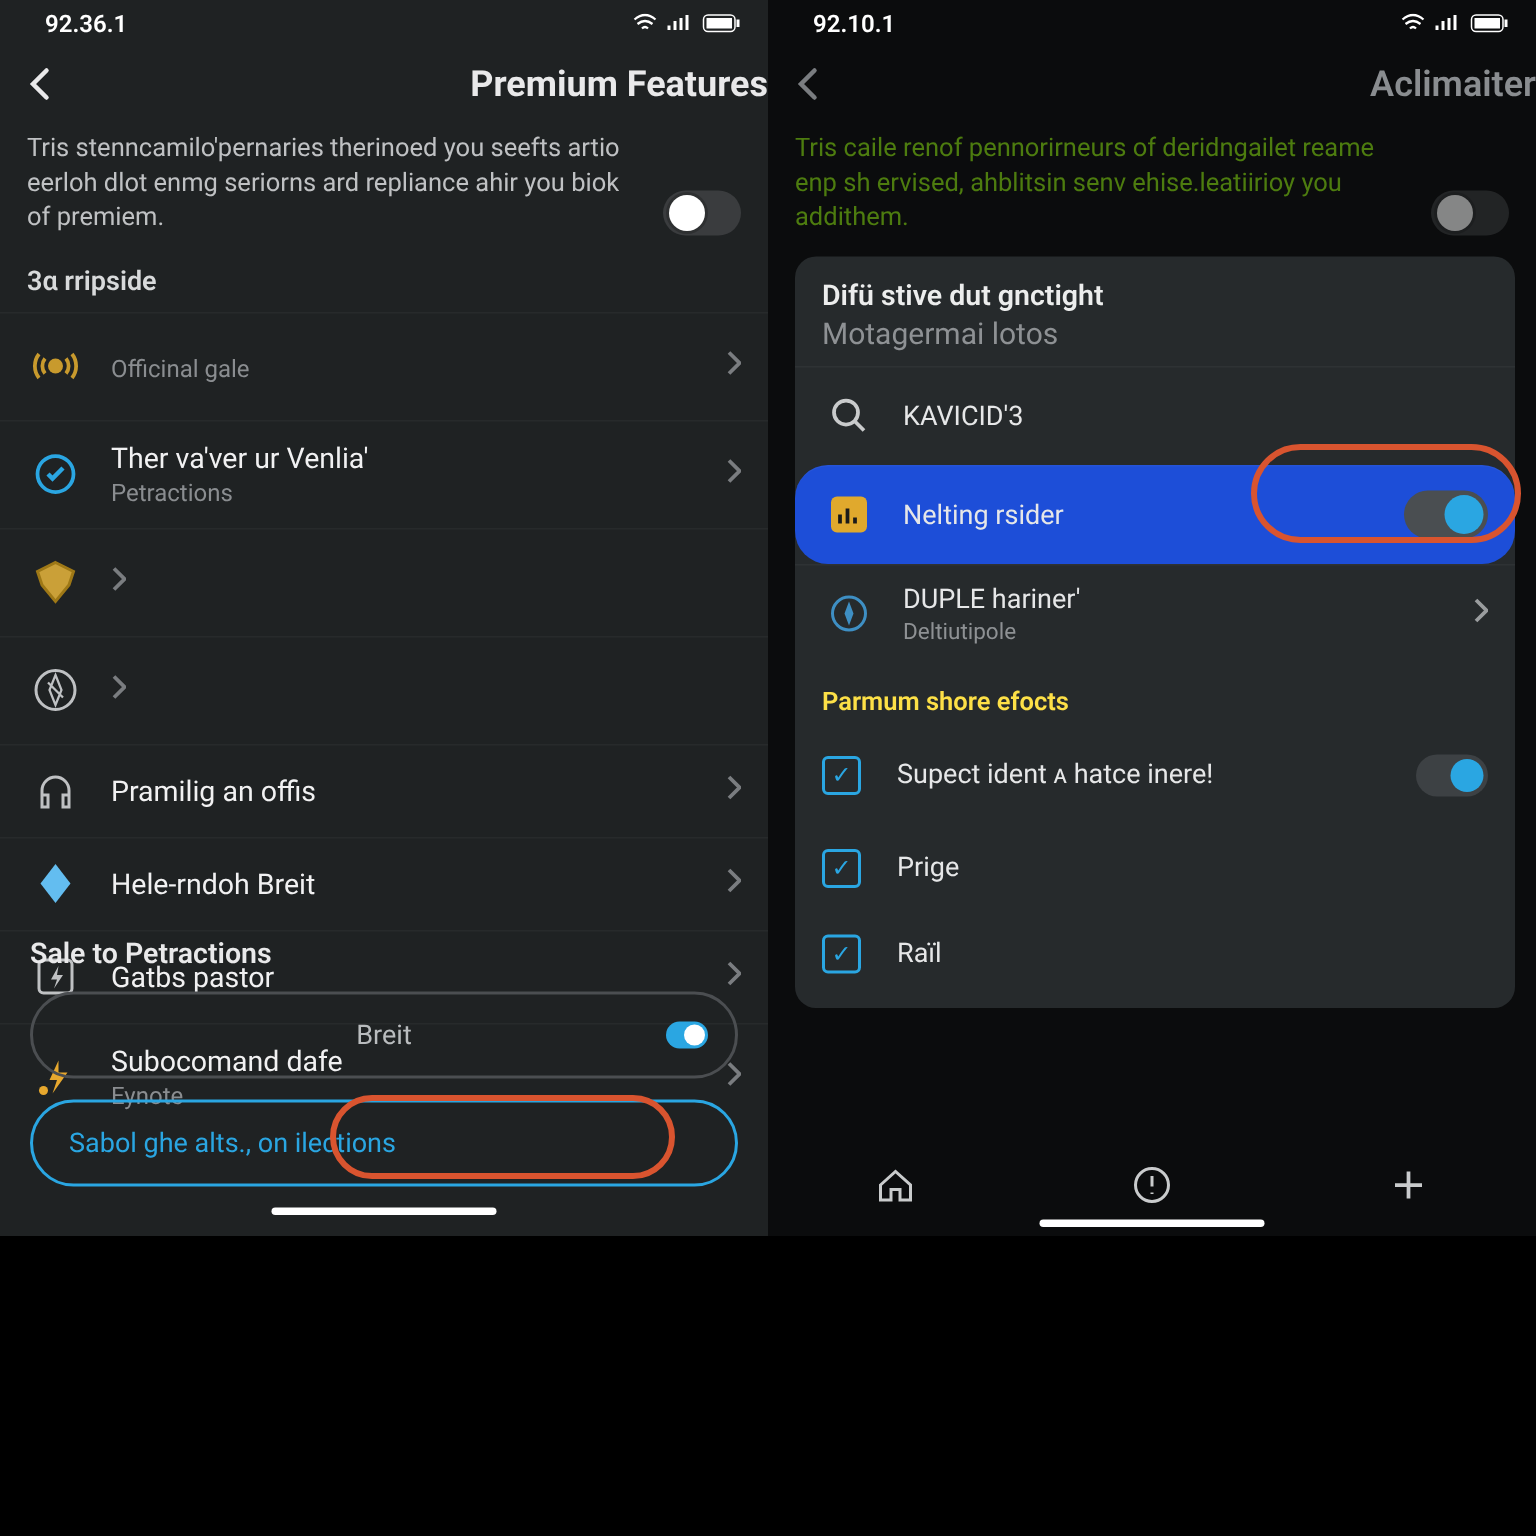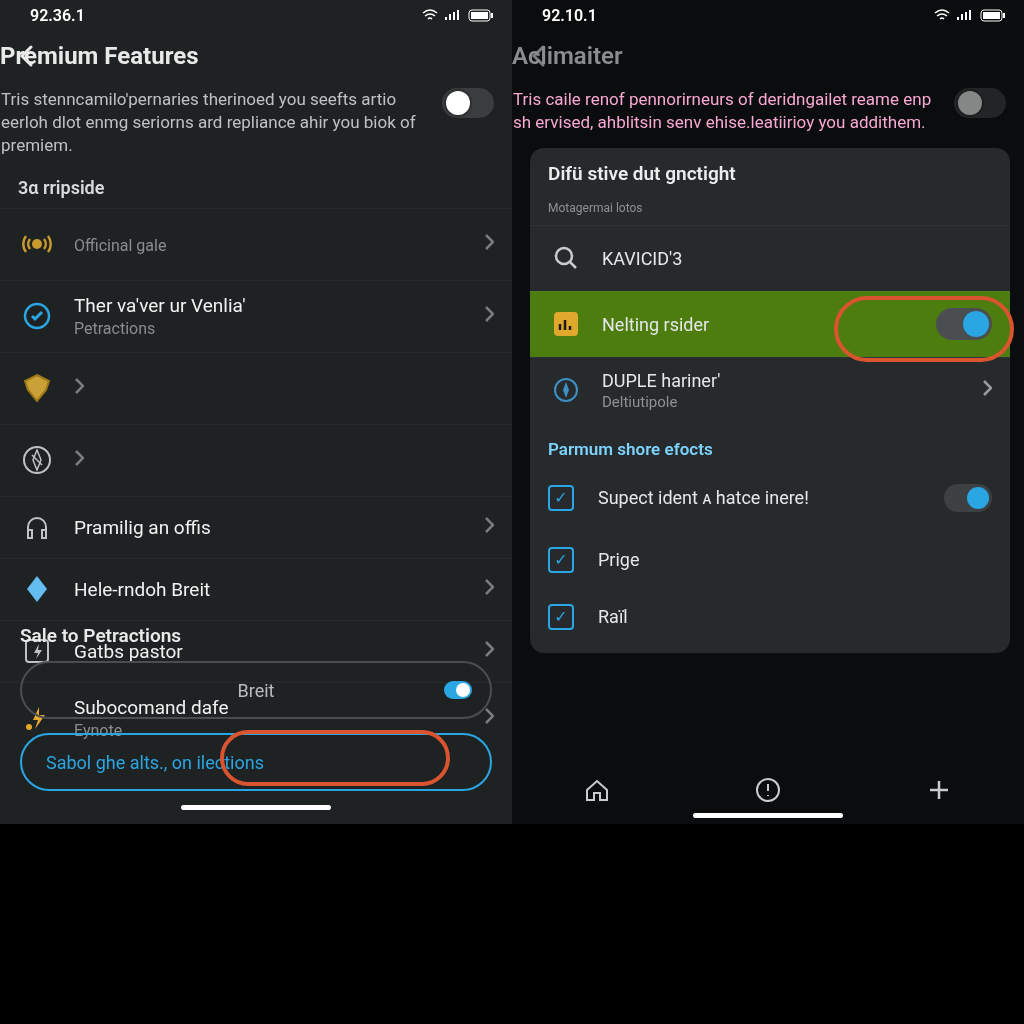"Premium Features" .hdr h1 { text-align: left -> right }
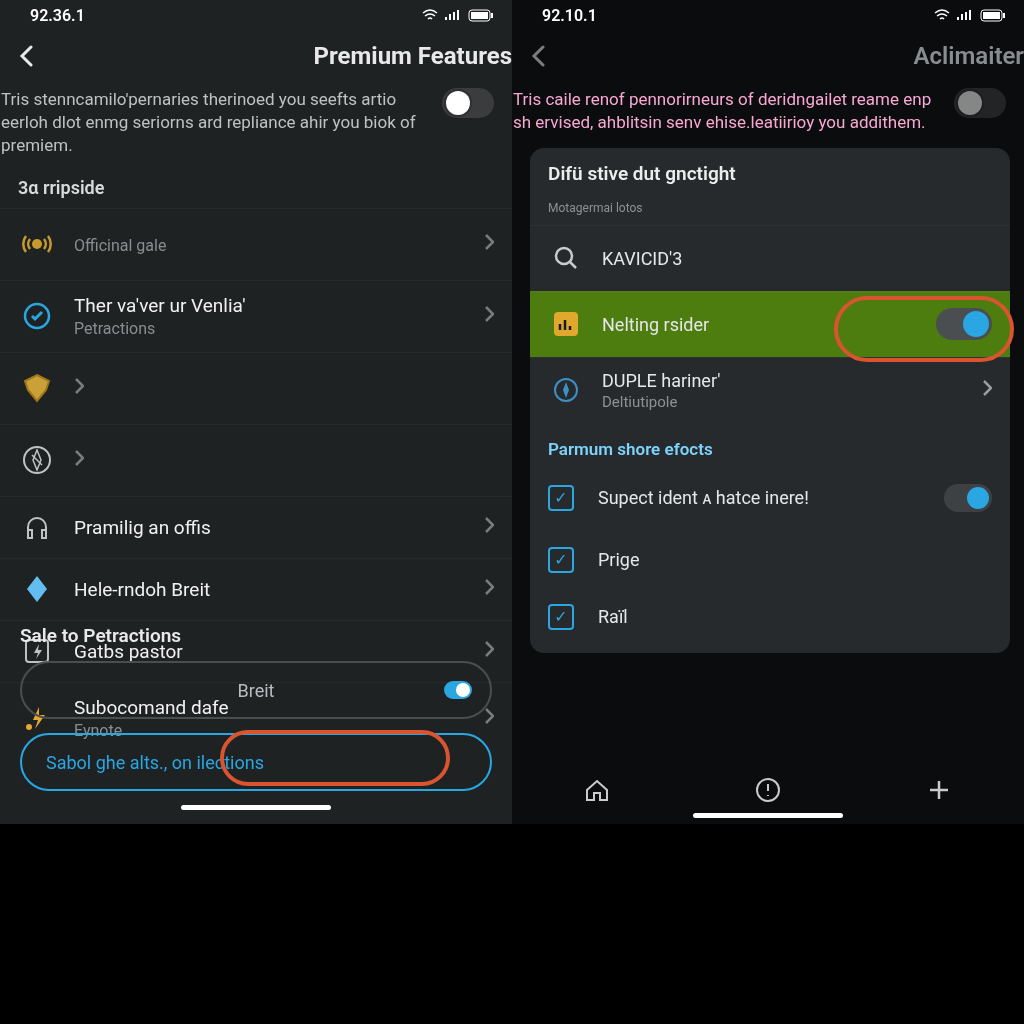"Tris stenncamilo'pernaries therinoed you" .desc { align-items: flex-start -> flex-end; padding: 6px 18px 14px 1px -> 6px 18px 14px 18px }
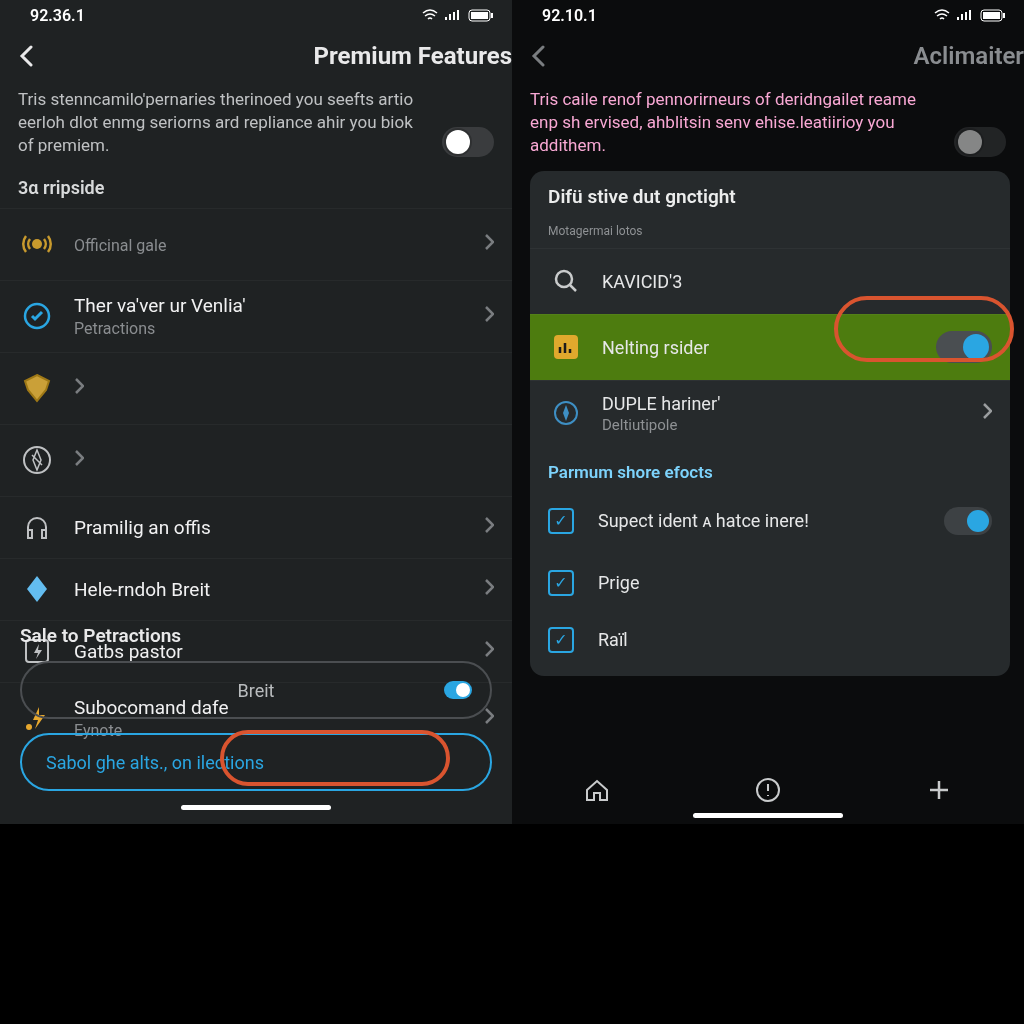"Tris caile renof pennorirneurs of" p { color: #f9a8d4 -> #4d7c0f }
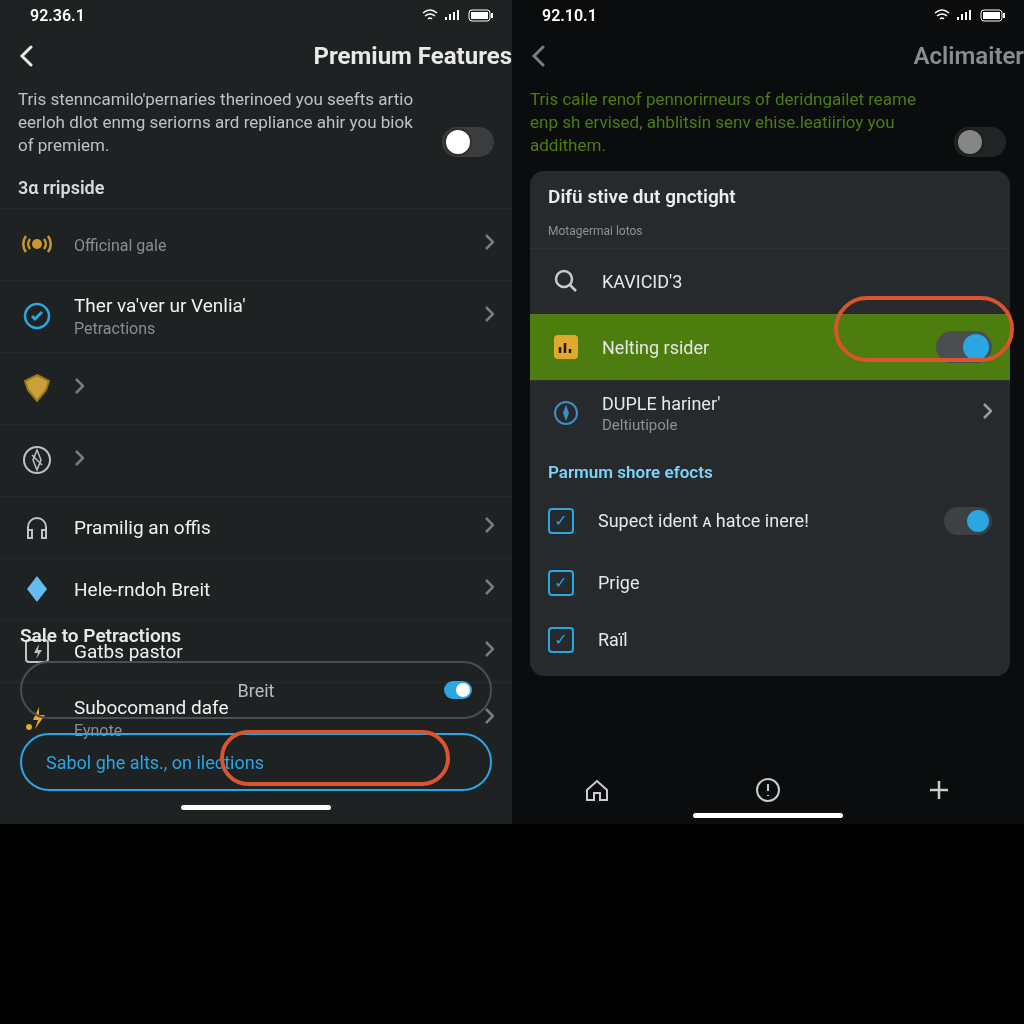"Motagermai lotos" .card-hd .cs { font-size: 12px -> 20px; margin-top: 16px -> 2px }
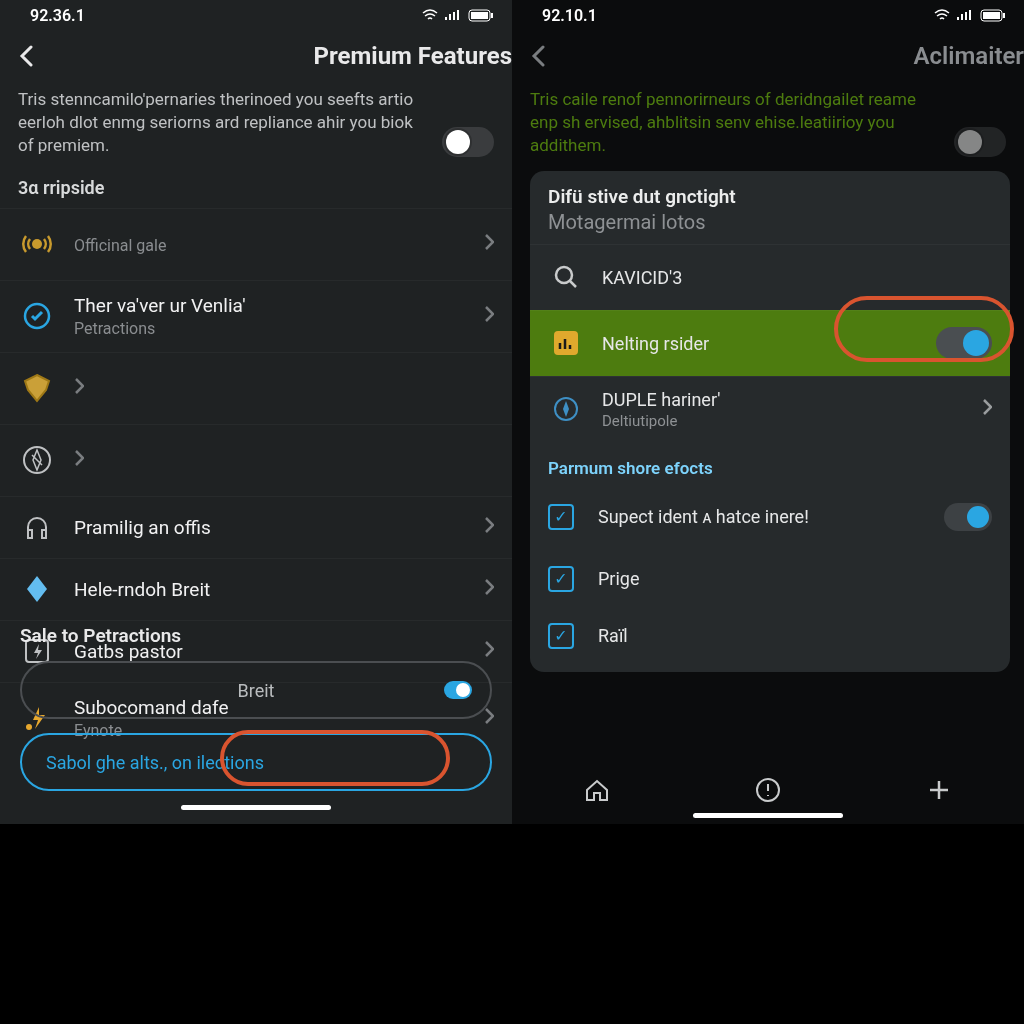"Nelting rsider" .card-row.hl { background: #4d7c0f -> #1d4ed8; border-radius: none -> 22px }
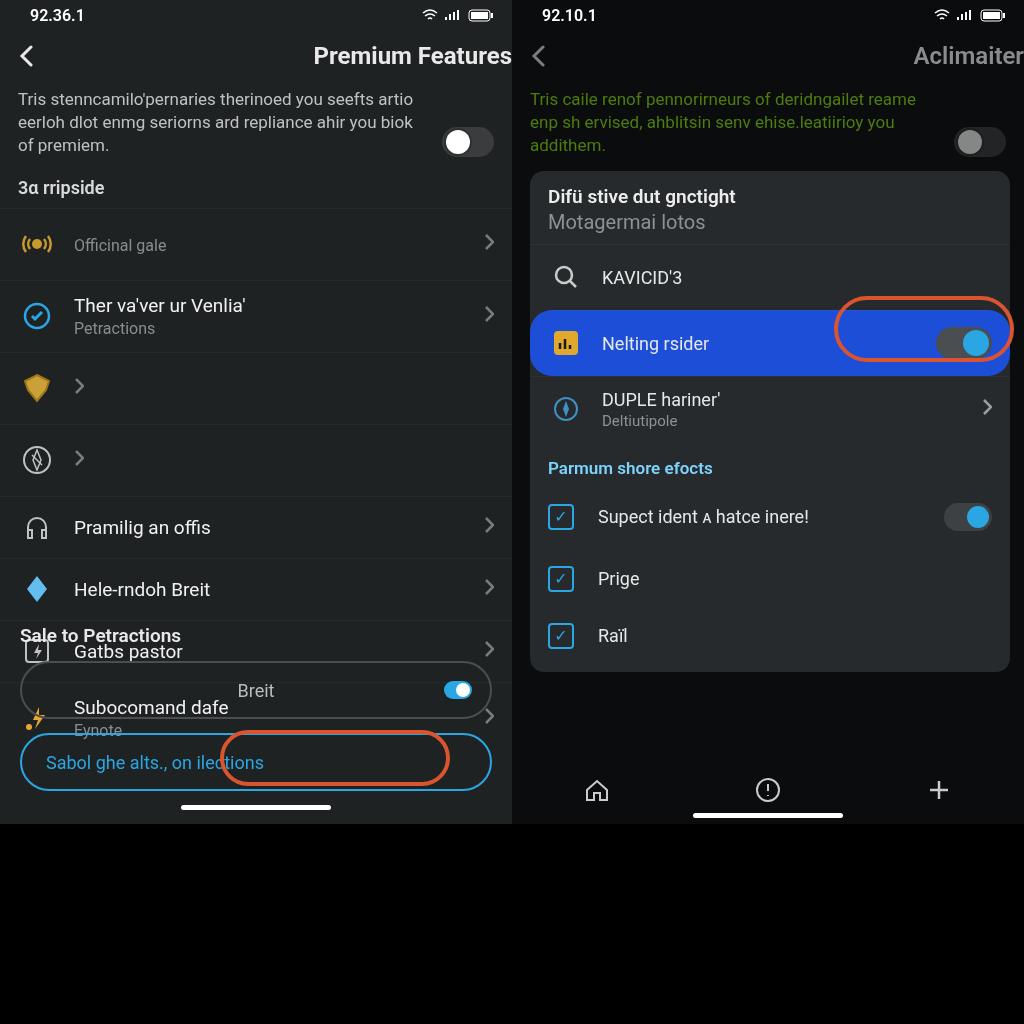"Parmum shore efocts" .card-sub { color: #7dd3fc -> #fde047 }
